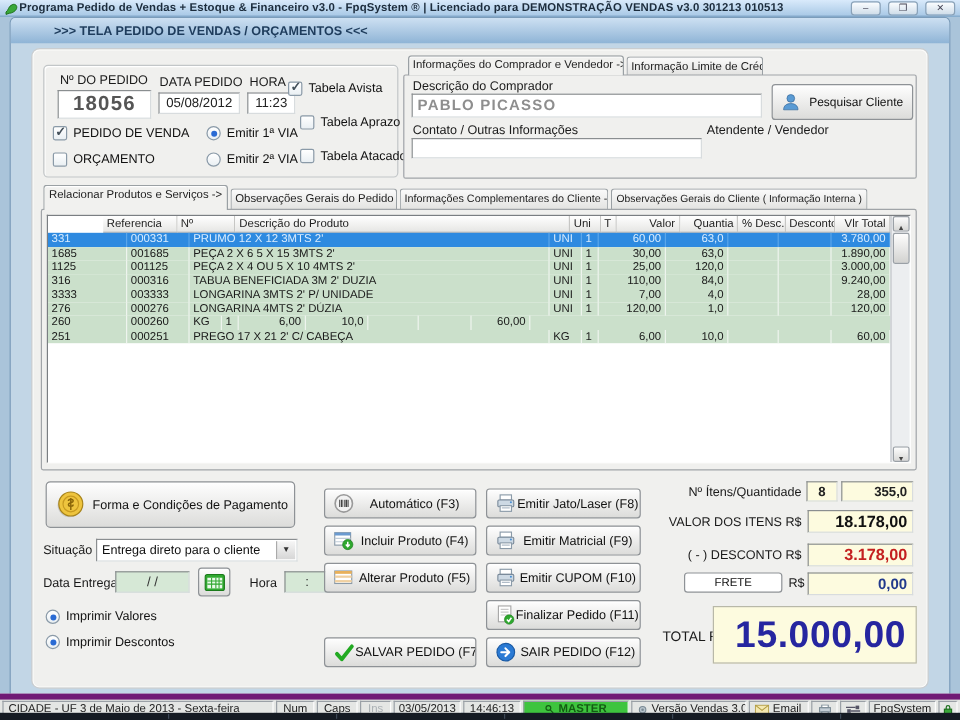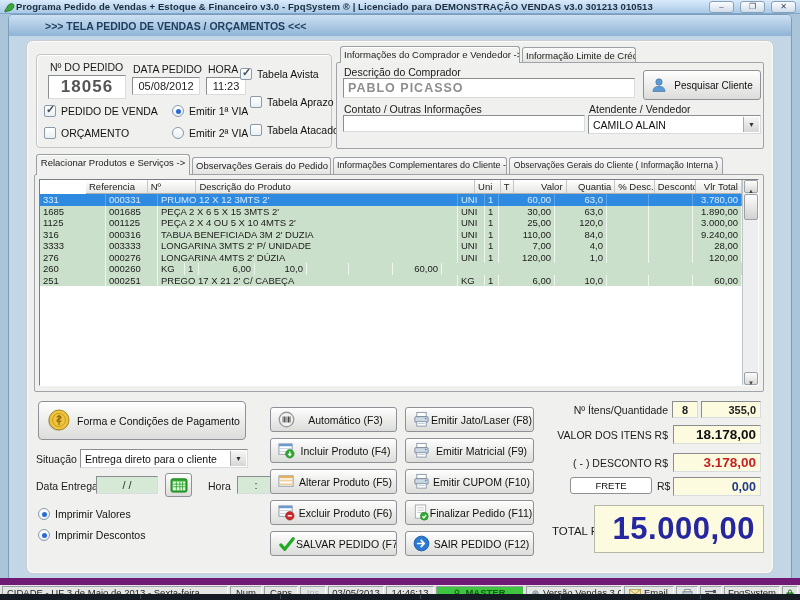"CAMILO ALAIN" div.combo { html: <div> <span>CAMILO ALAIN</span> <span></span> </div> -> none }
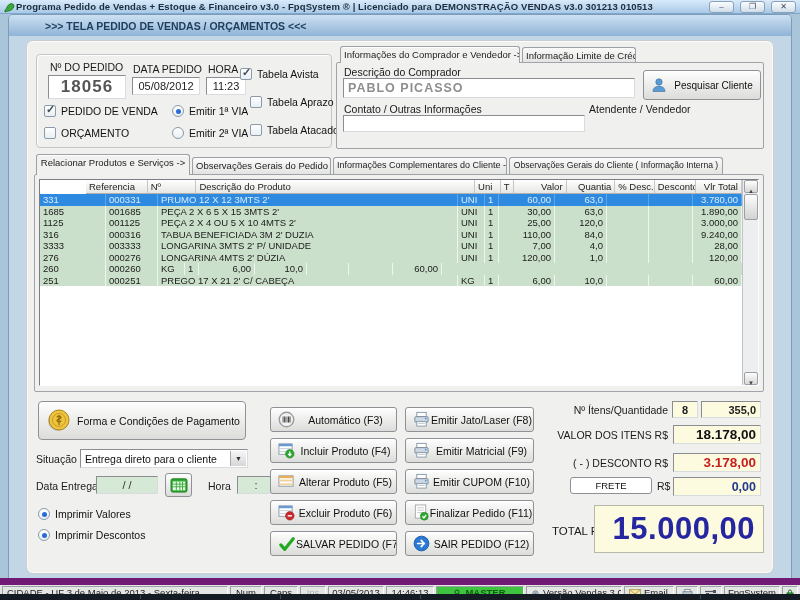"Excluir Produto (F6)" div.btn { html: <div> <span> <svg> <rect></rect> <rect></rect> <line></line> <line></line> <circle></circle> <line></line> </svg> </span> <span>Excluir Produto (F6)</span> </div> -> none }
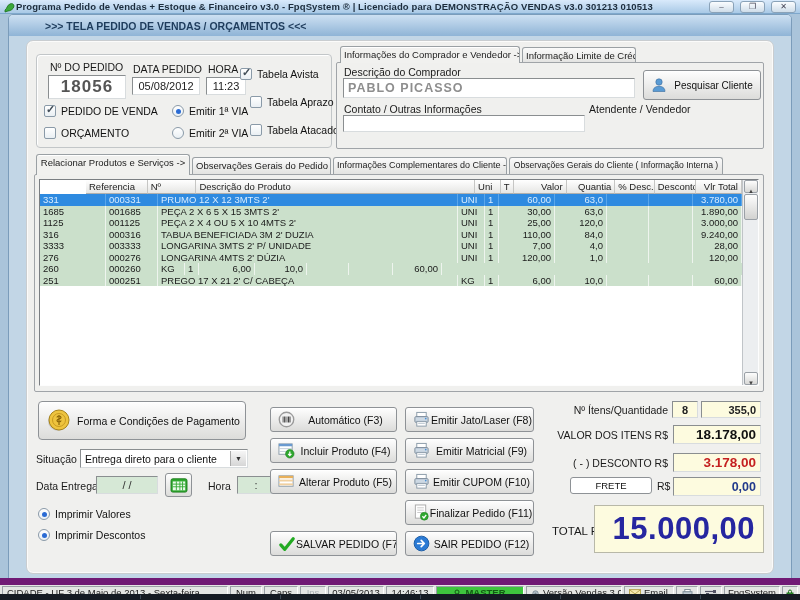"CIDADE - UF 3 de" .statusbar { border-top: 7px solid #701a75 -> 5px solid #701a75 }
